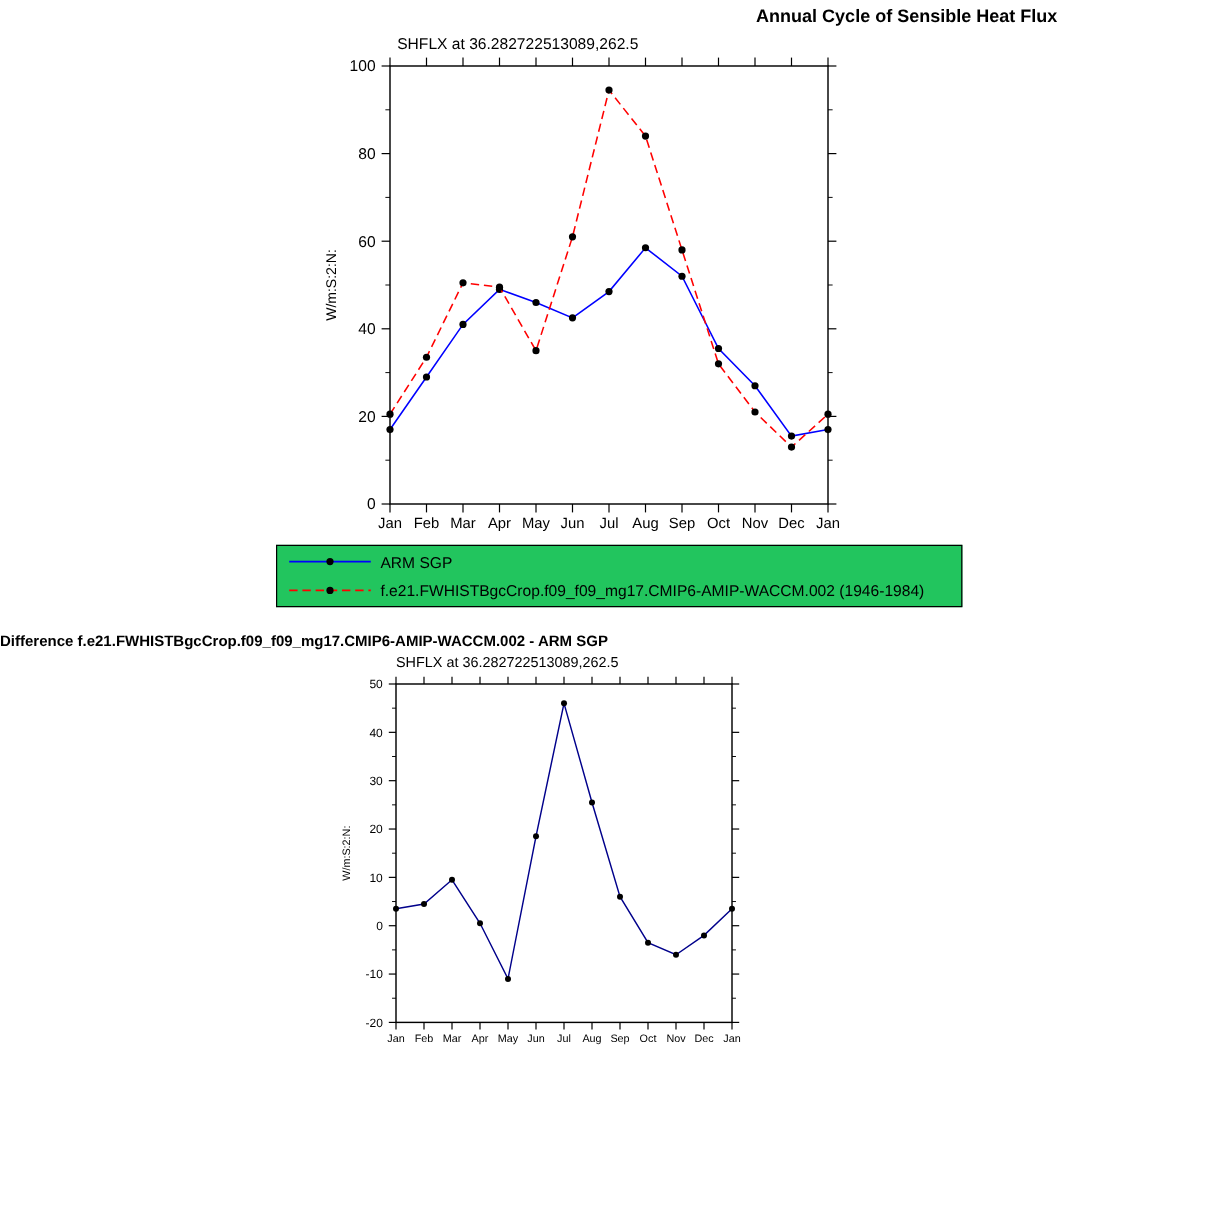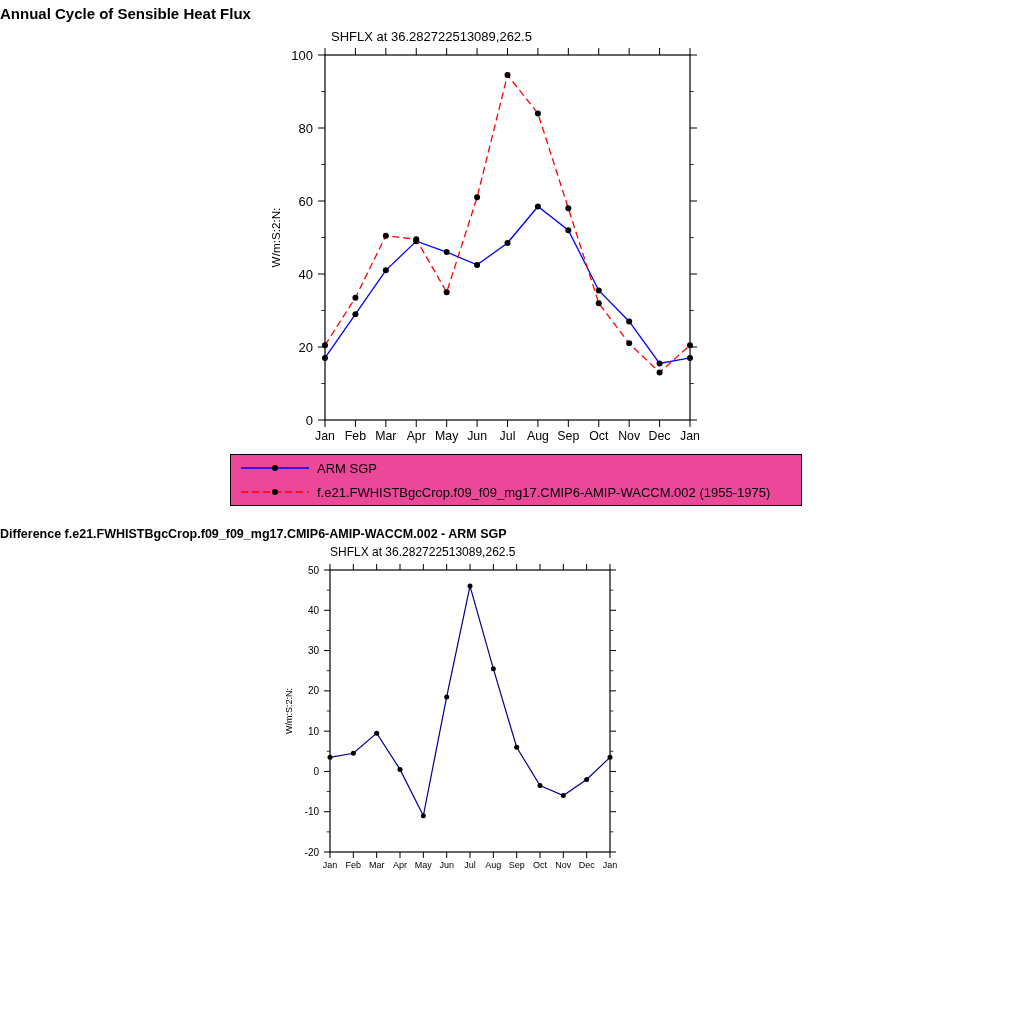"Annual Cycle of Sensible Heat" .chart-title-top { text-align: left -> right }
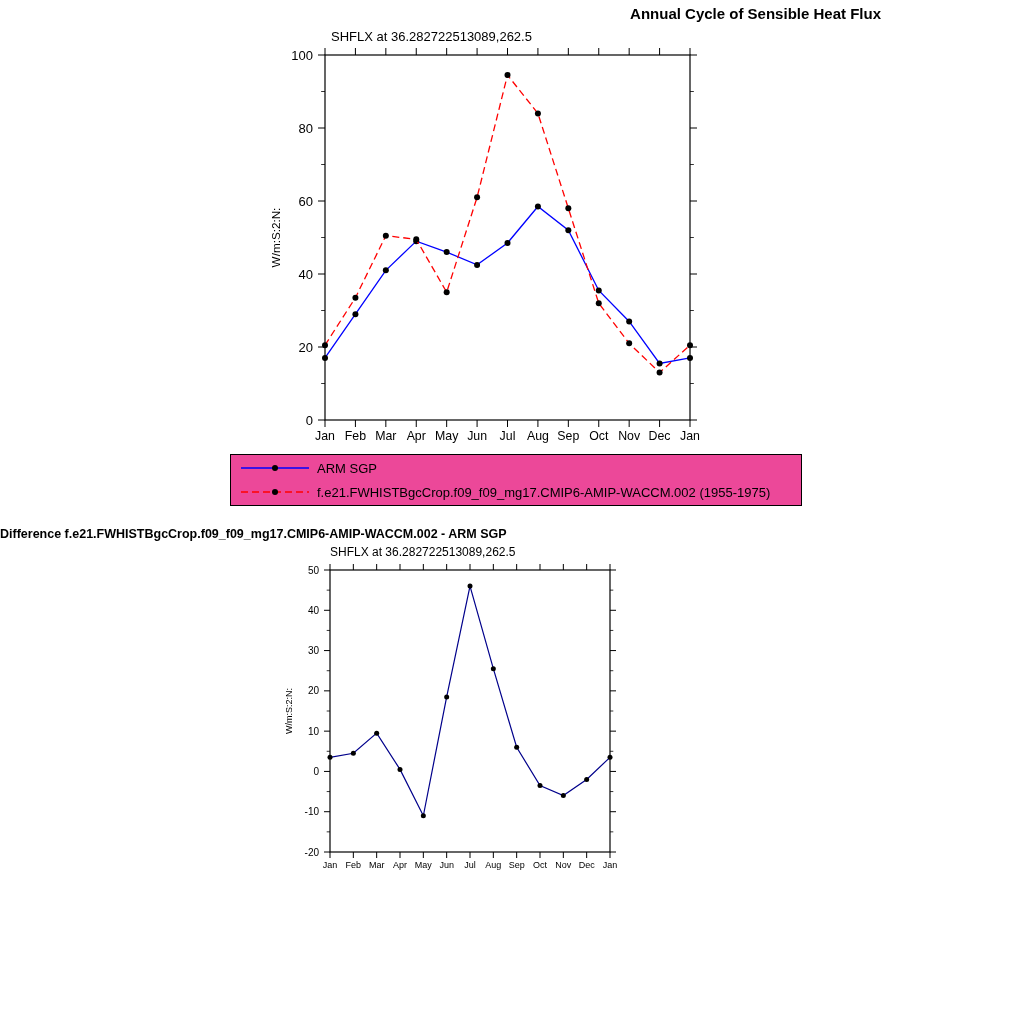"ARM SGP" .legend-box { background: #ec4899 -> #22c55e }
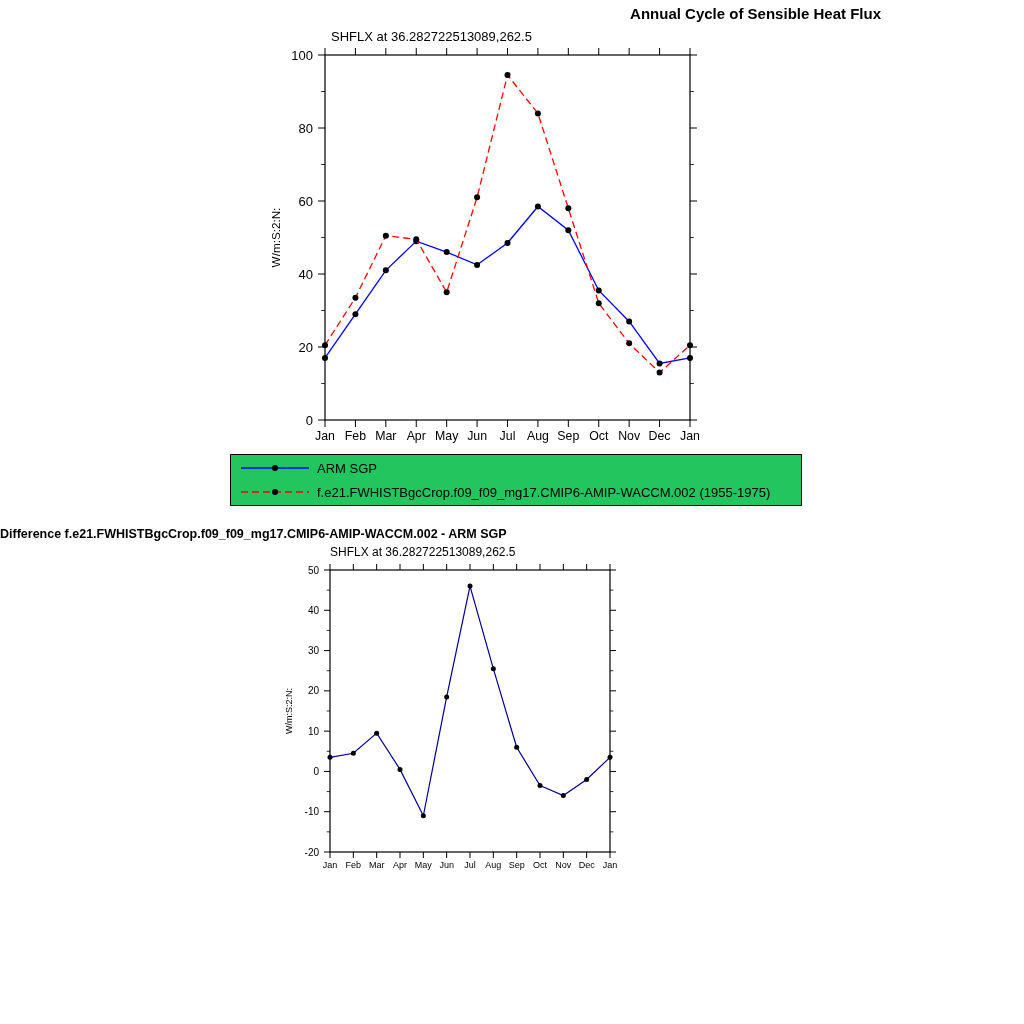"f.e21.FWHISTBgcCrop.f09_f09_mg17.CMIP6-A" span.legend-label { text: 1955-1975 -> 1946-1984 }
